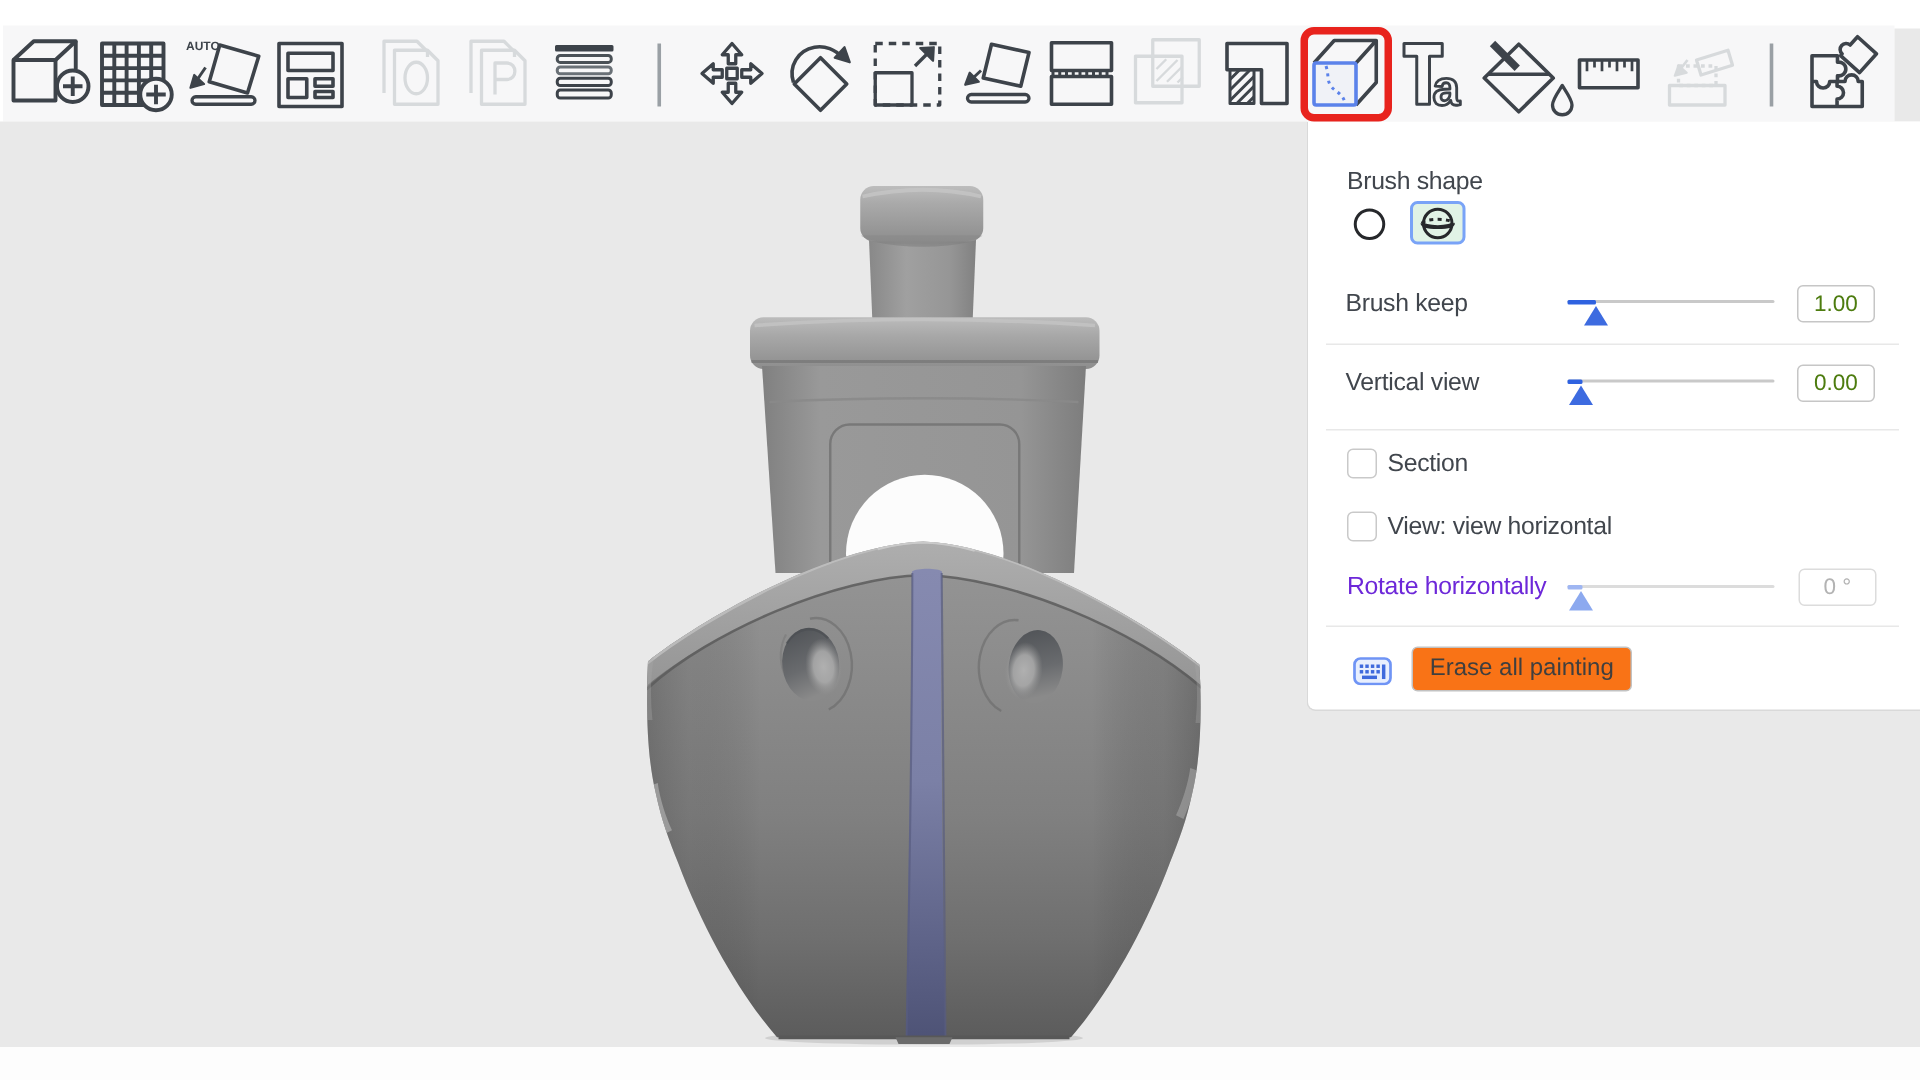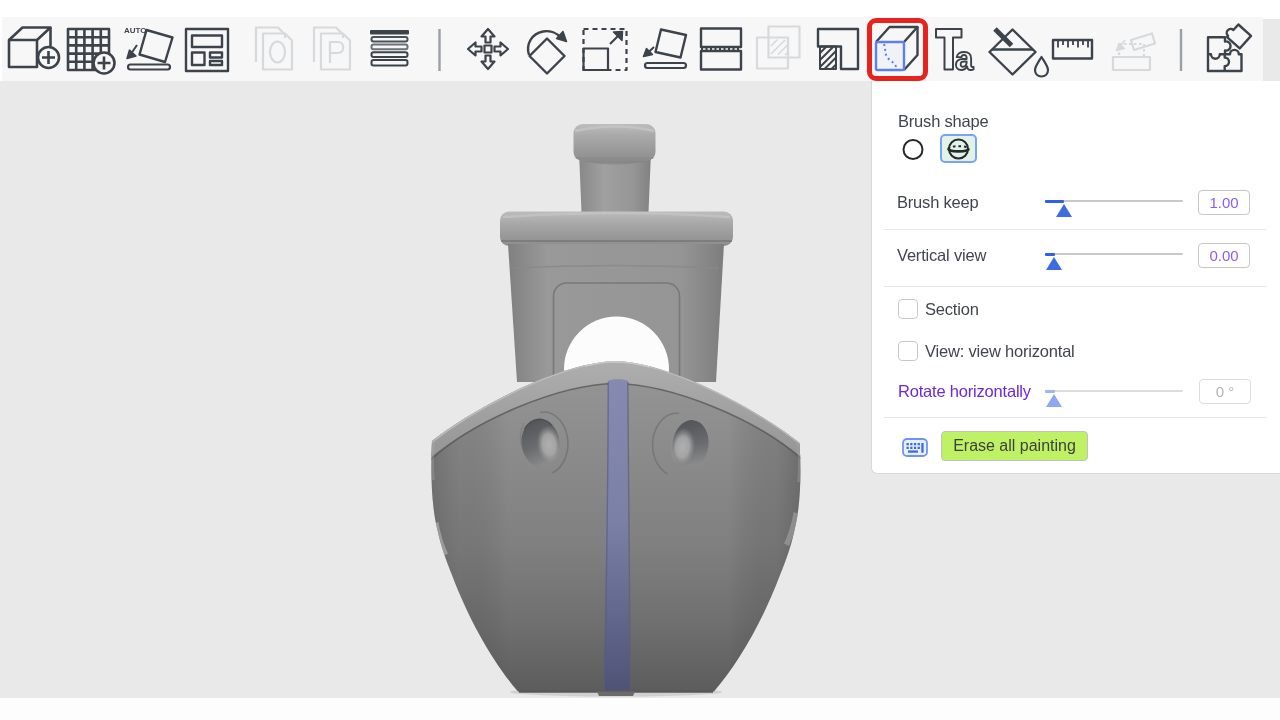"1.00" .valbox { color: #8b5cf6 -> #4d7c0f }
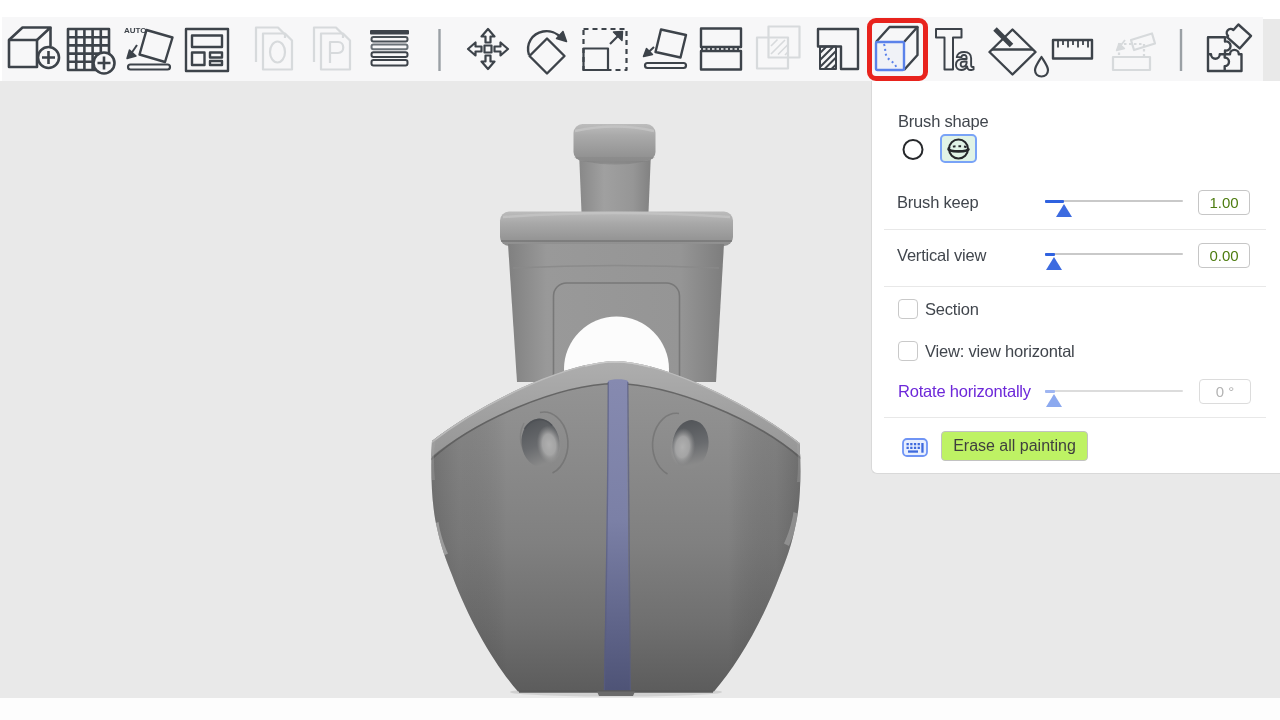"Erase all painting" #erasebtn { background: #bef264 -> #f97316 }
